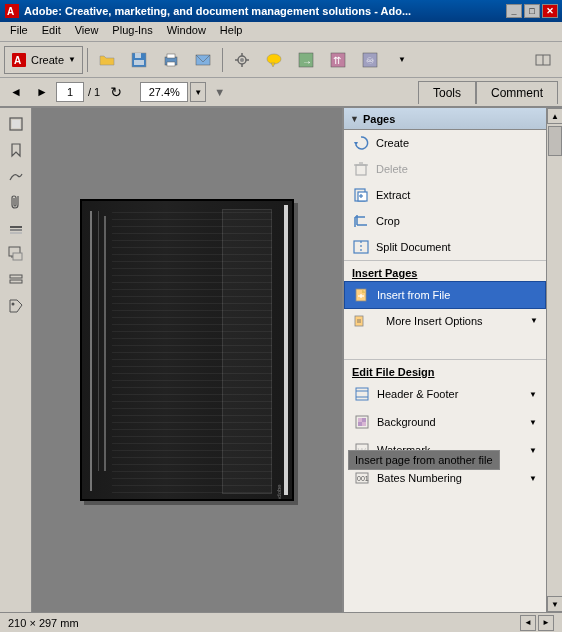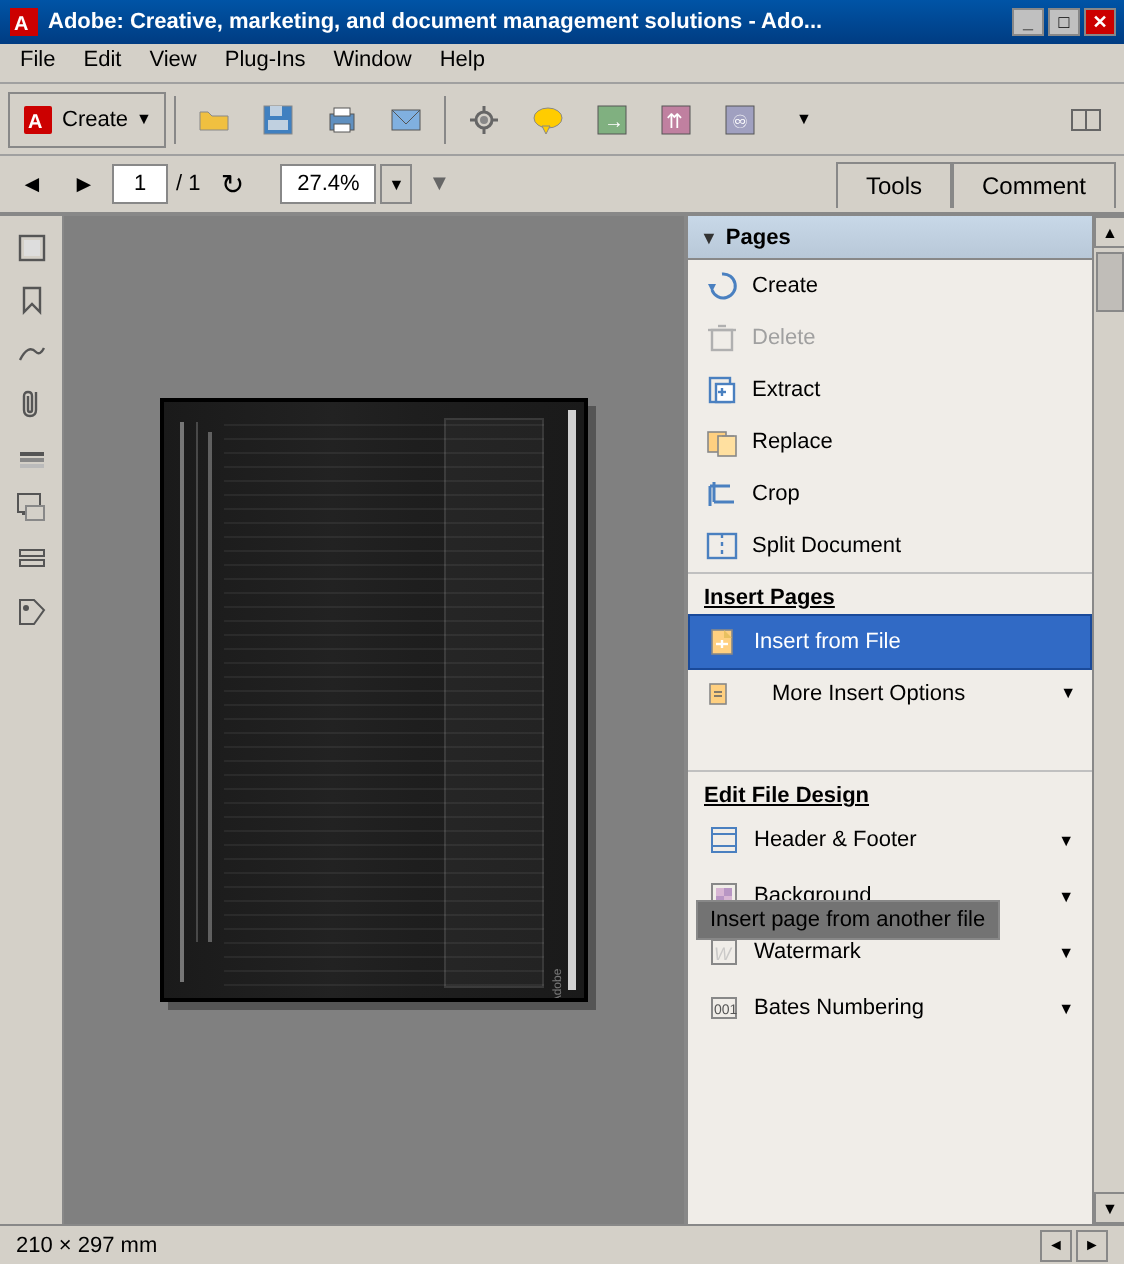"Replace" div.panel-item { html: <div> <div> <svg> <rect></rect> <rect></rect> <line></line> </svg> </div> <span>Replace</span> </div> -> none }
